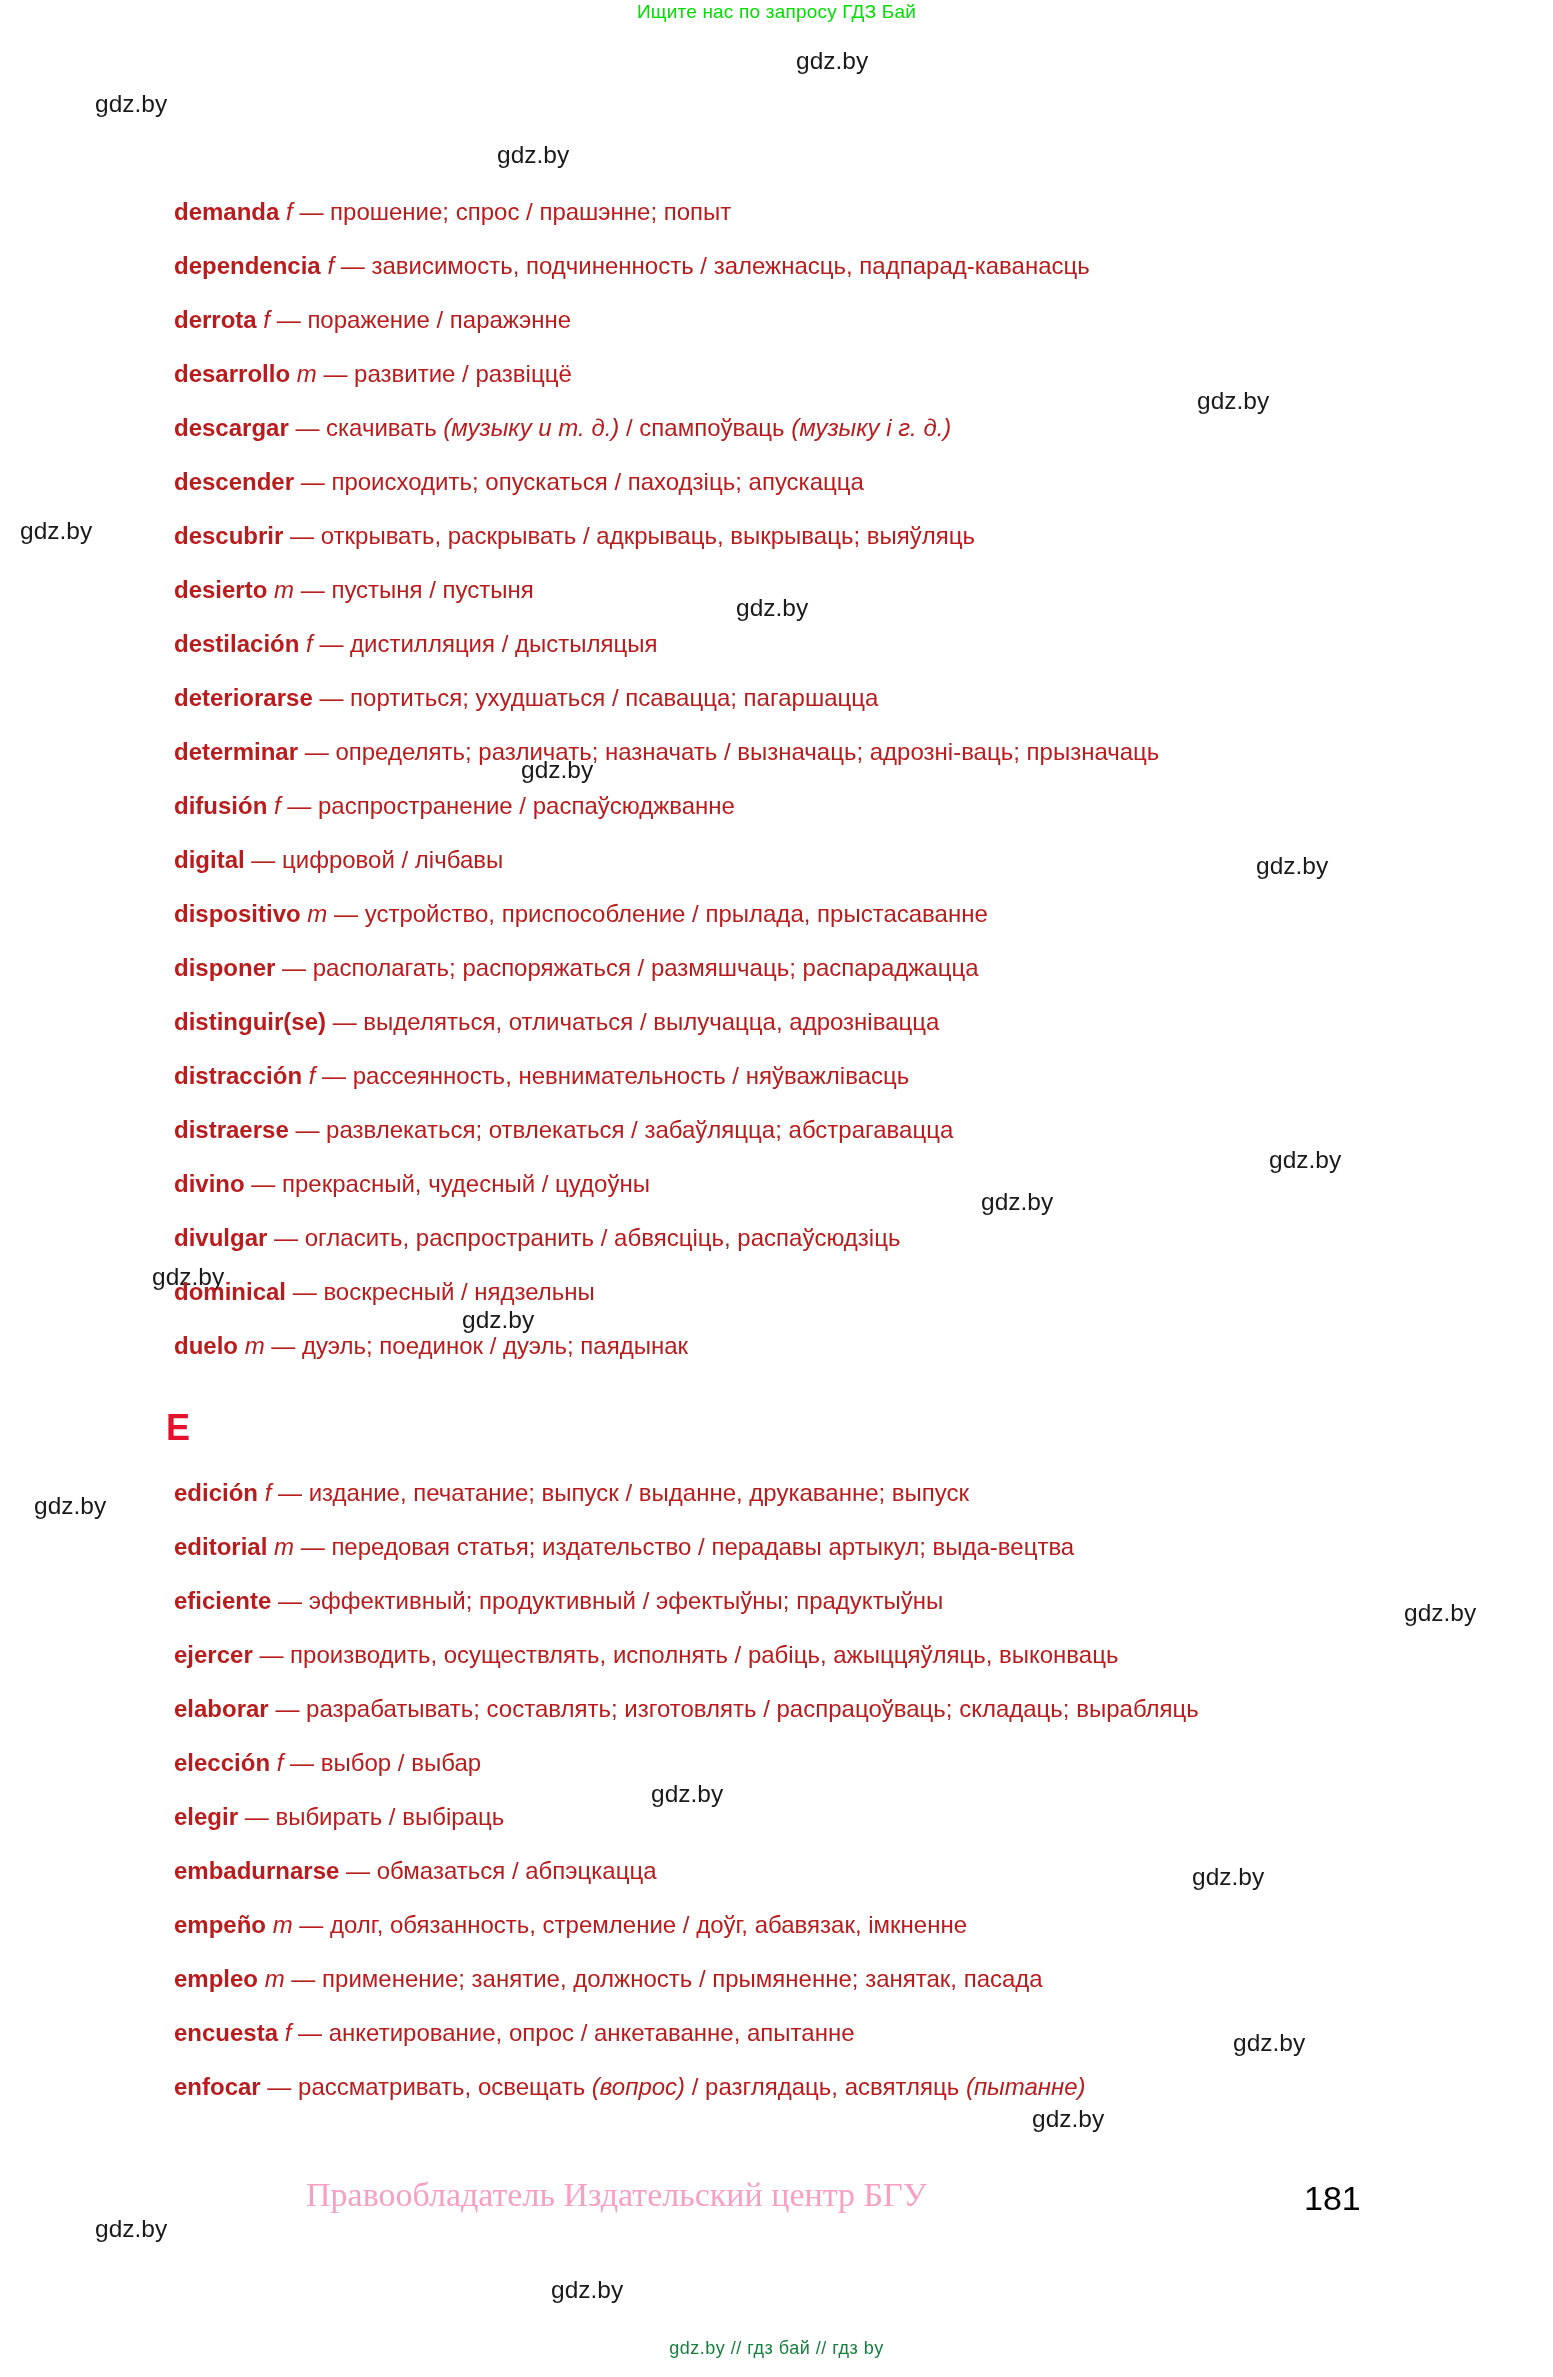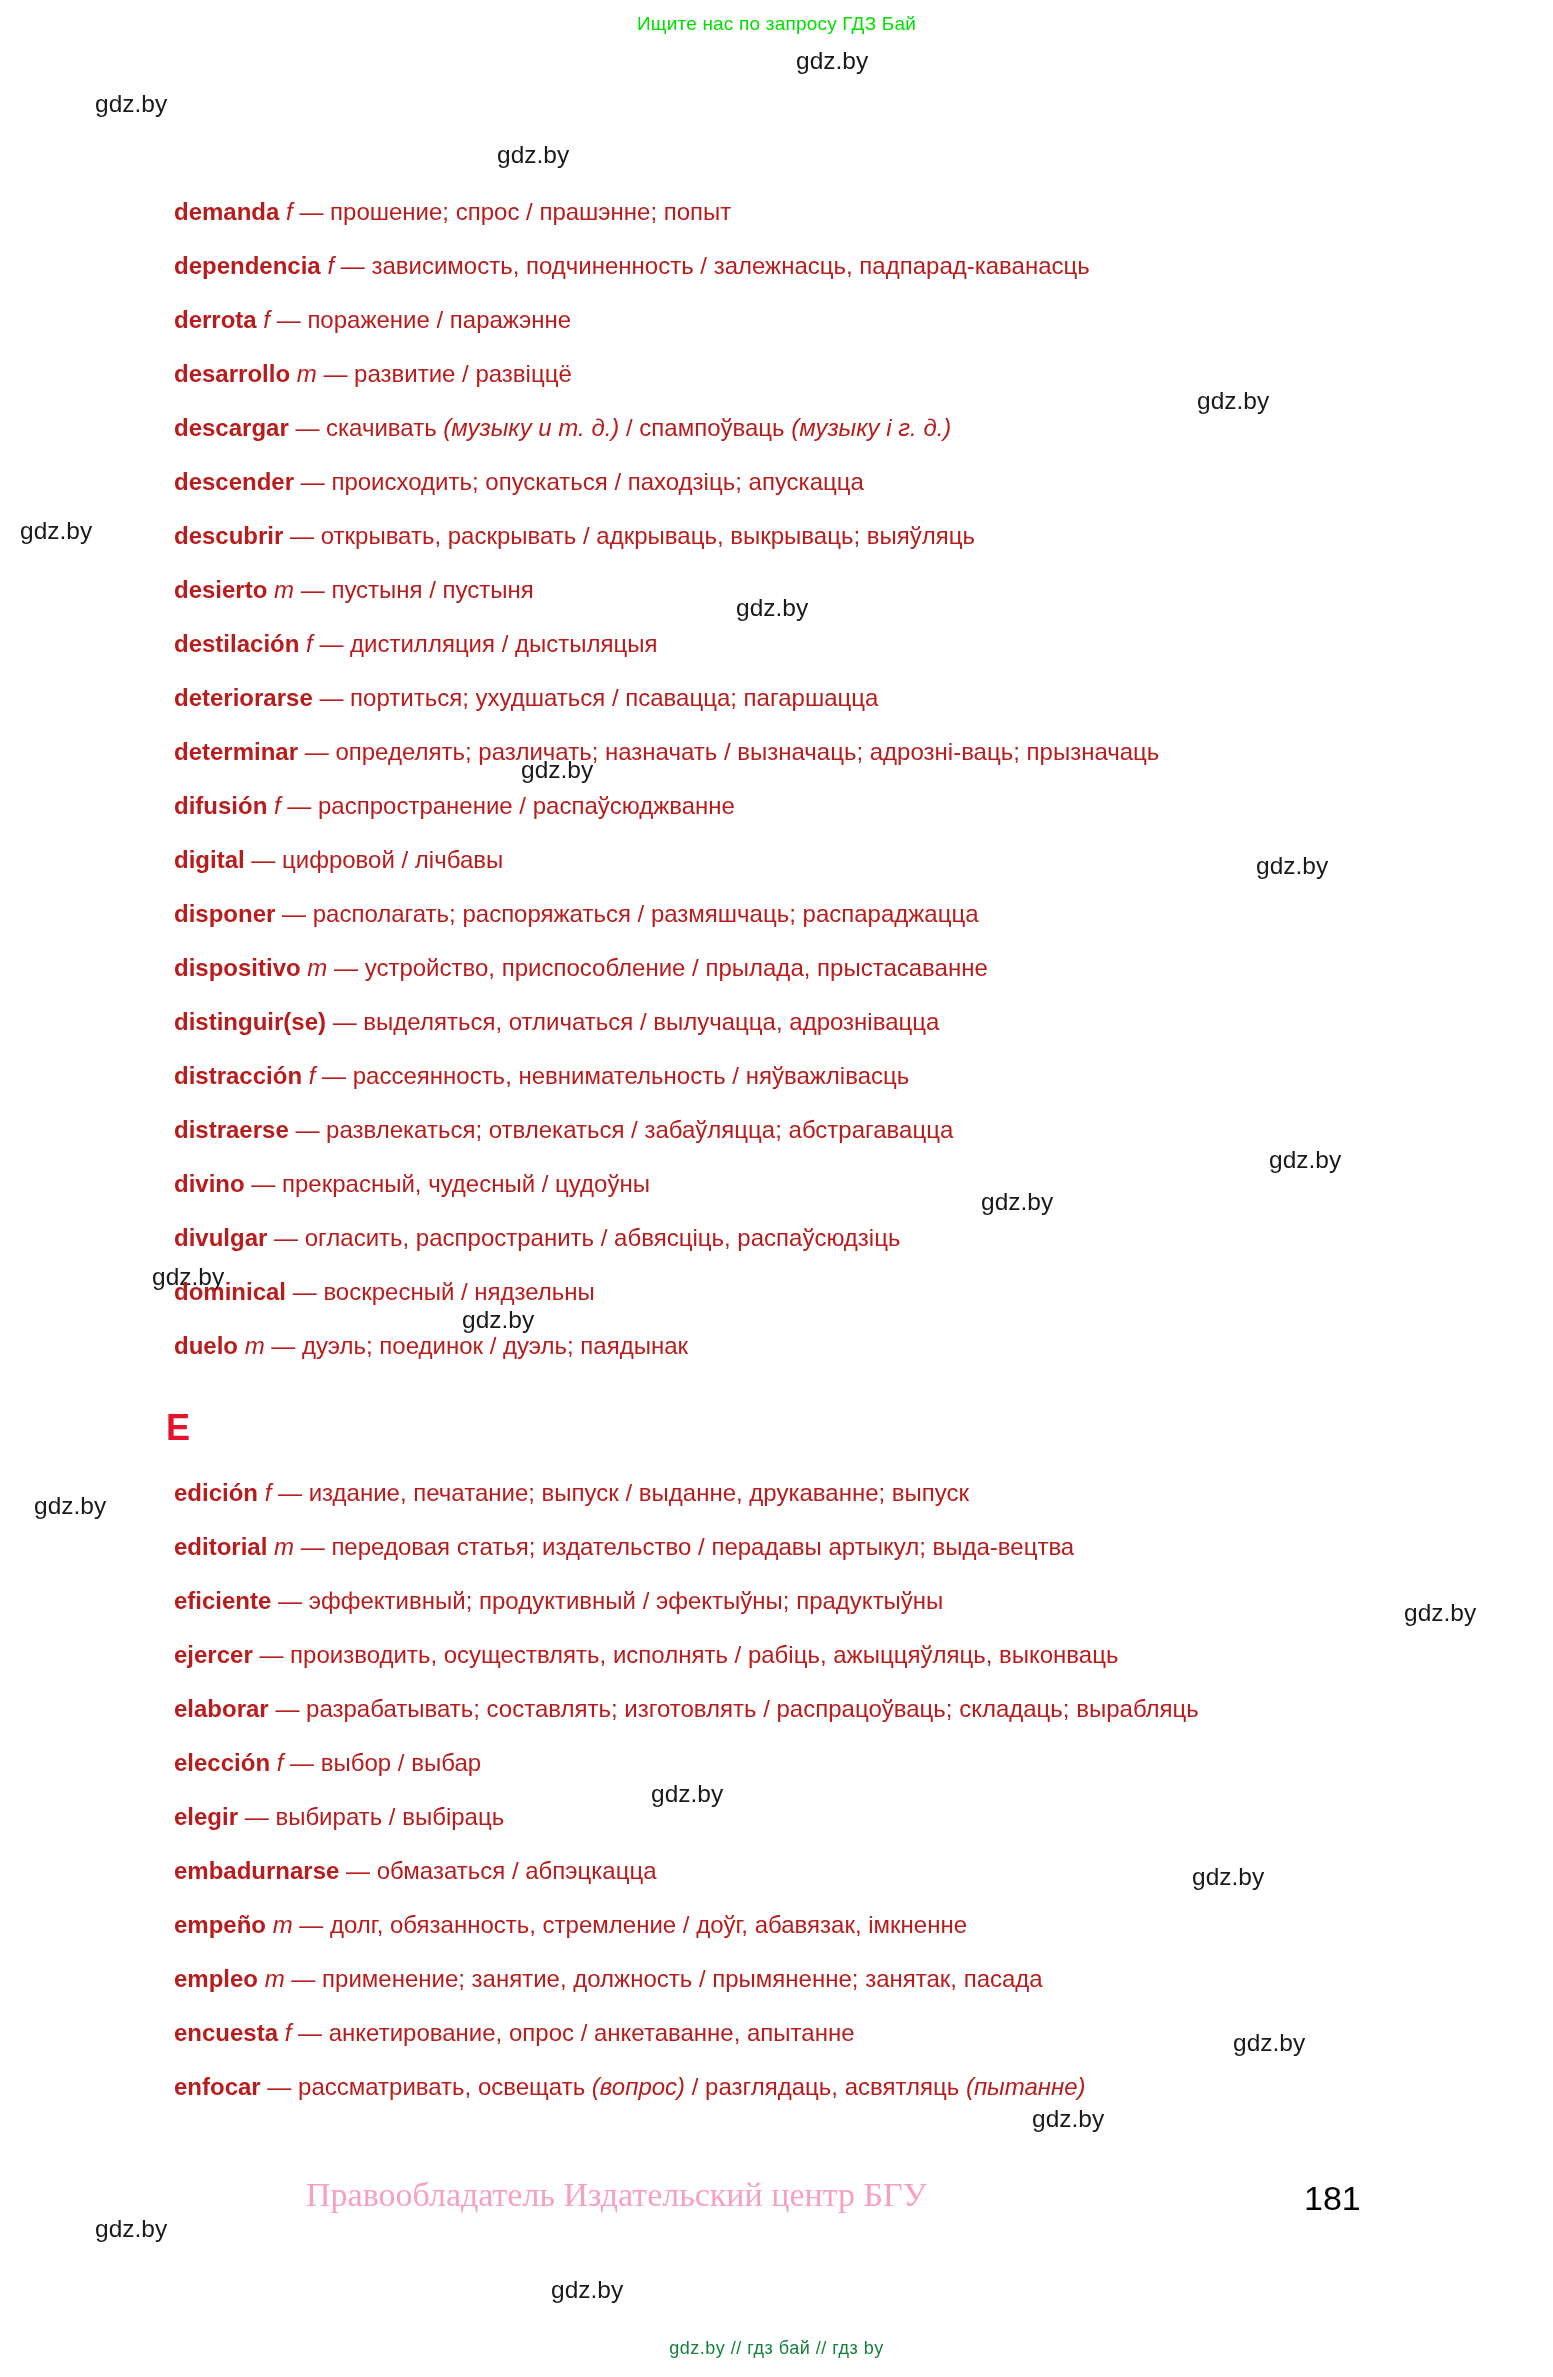"Ищите нас по запросу ГДЗ" .promo-banner { top: 13px -> 1px }
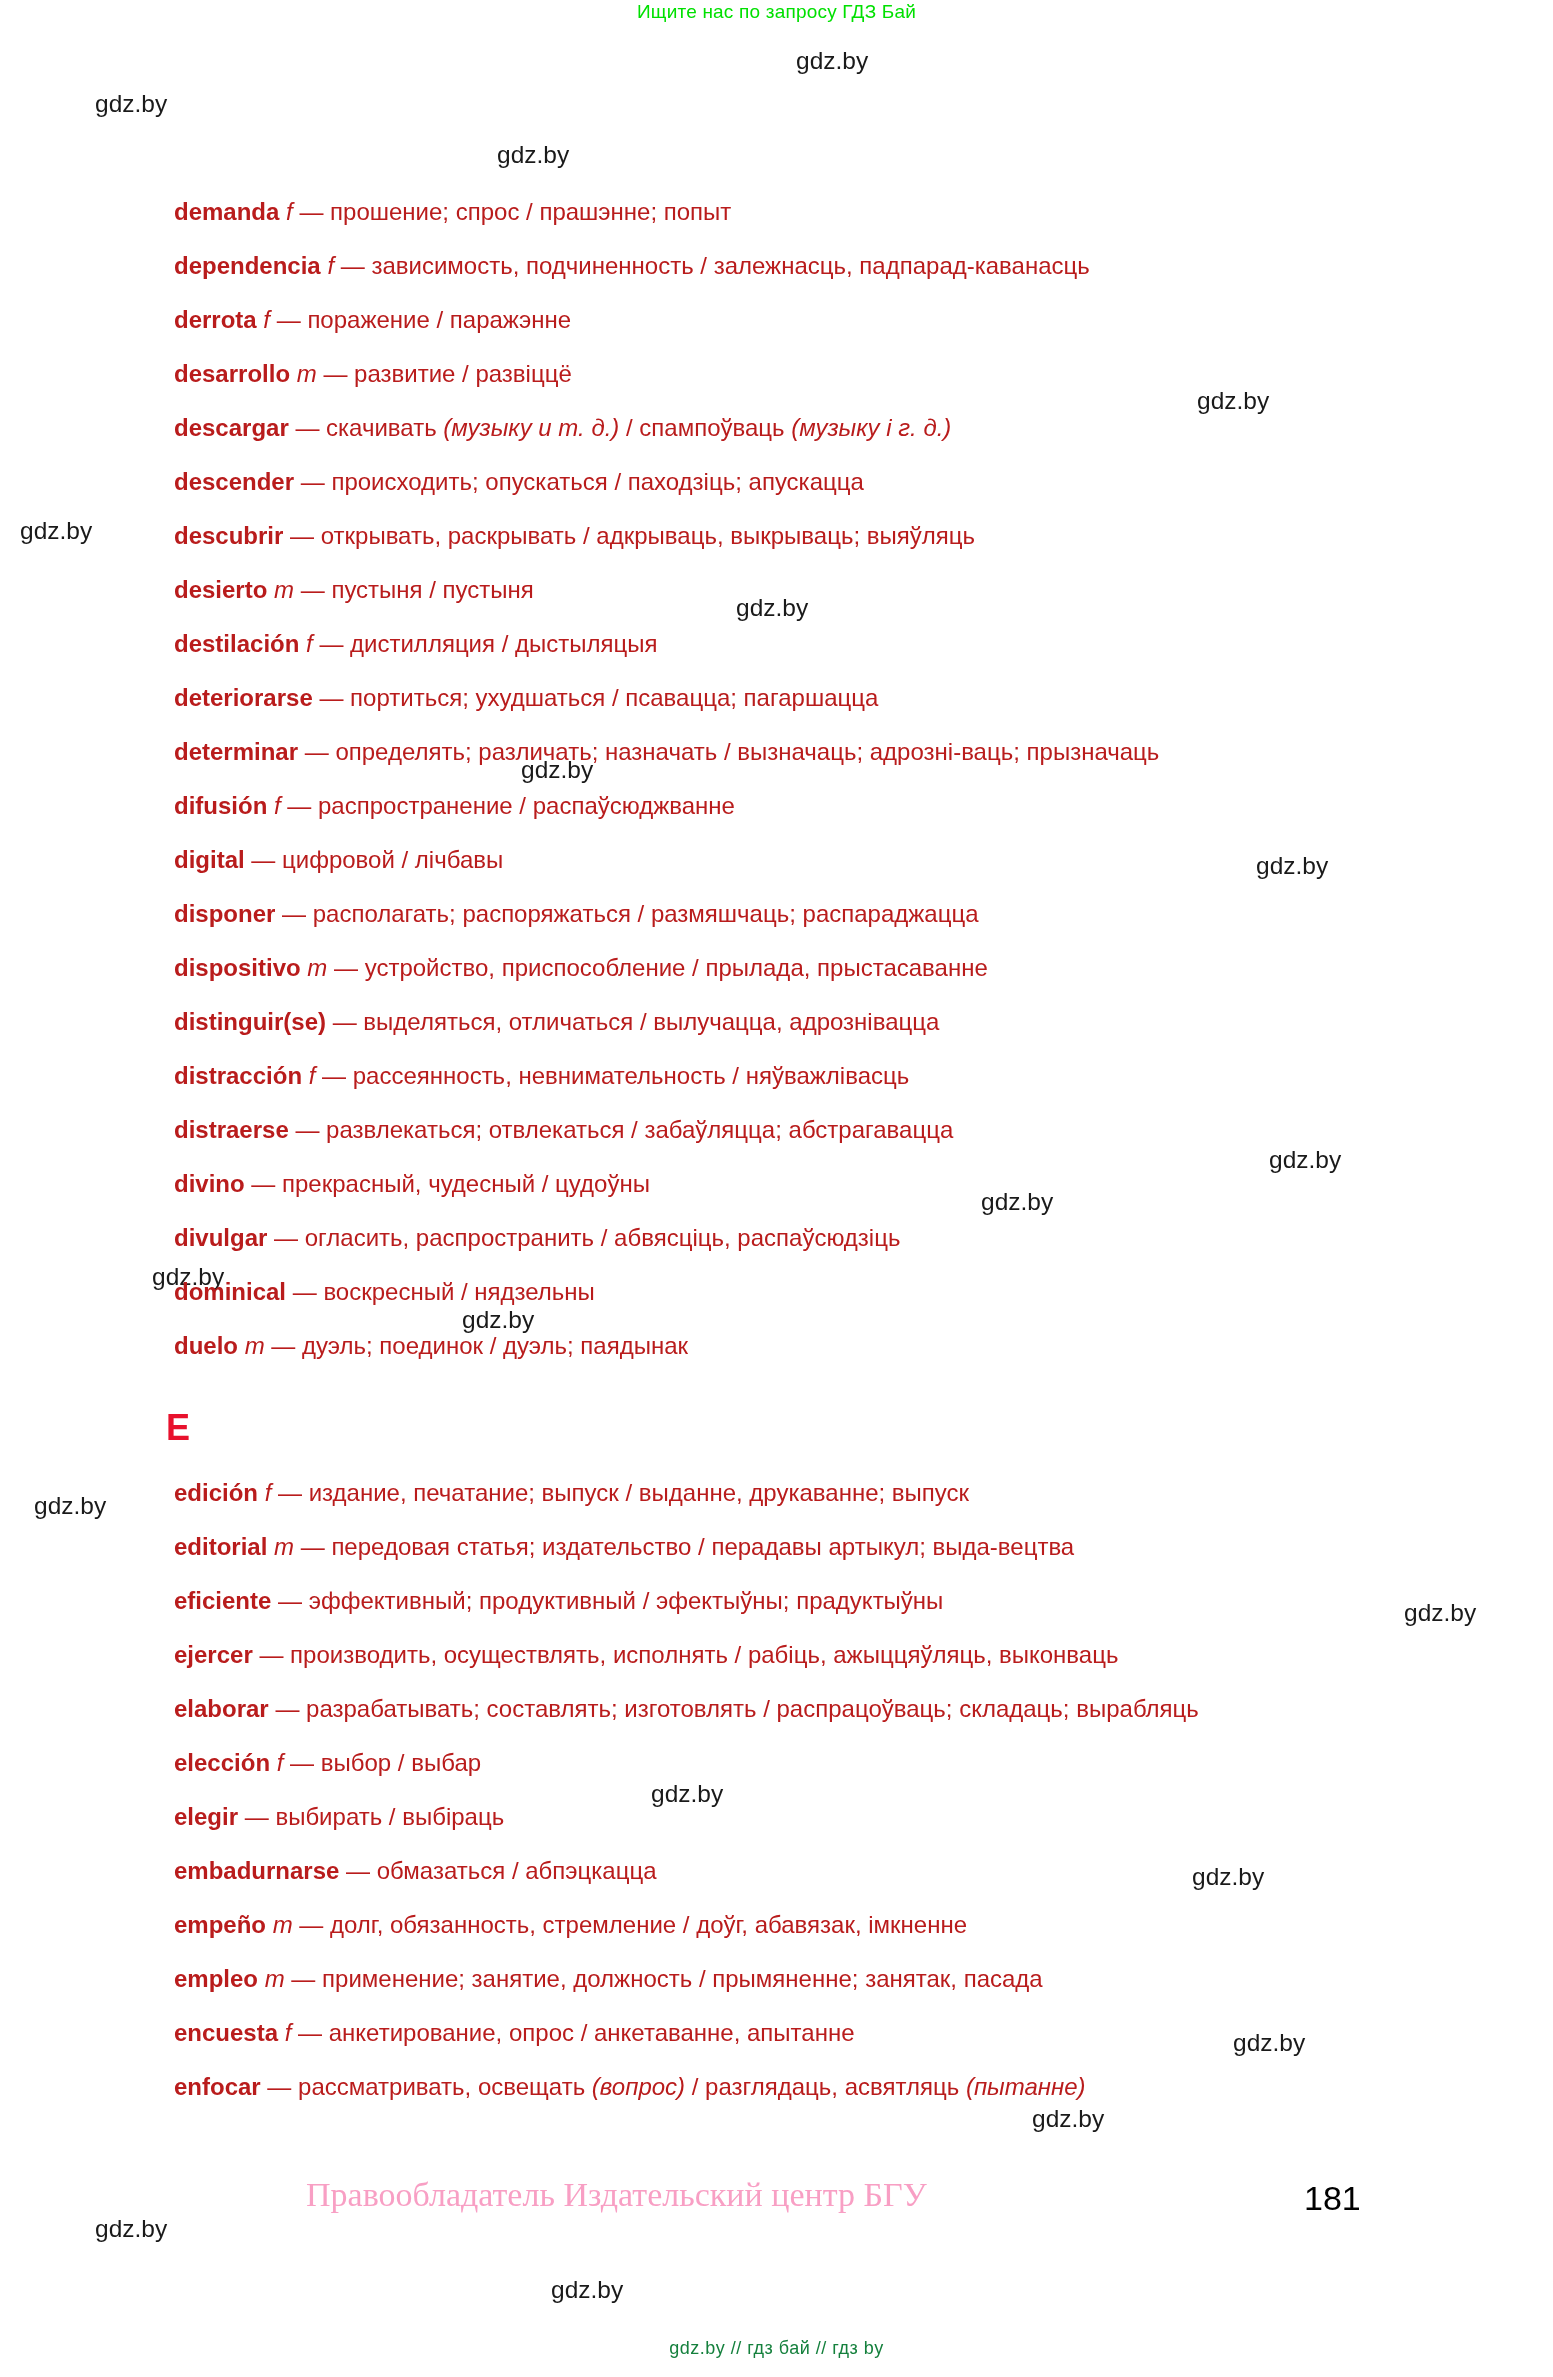"disponer — располагать; распоряжаться /" p.entry { order: before "dispositivo m — устройство," -> after "dispositivo m — устройство," }
